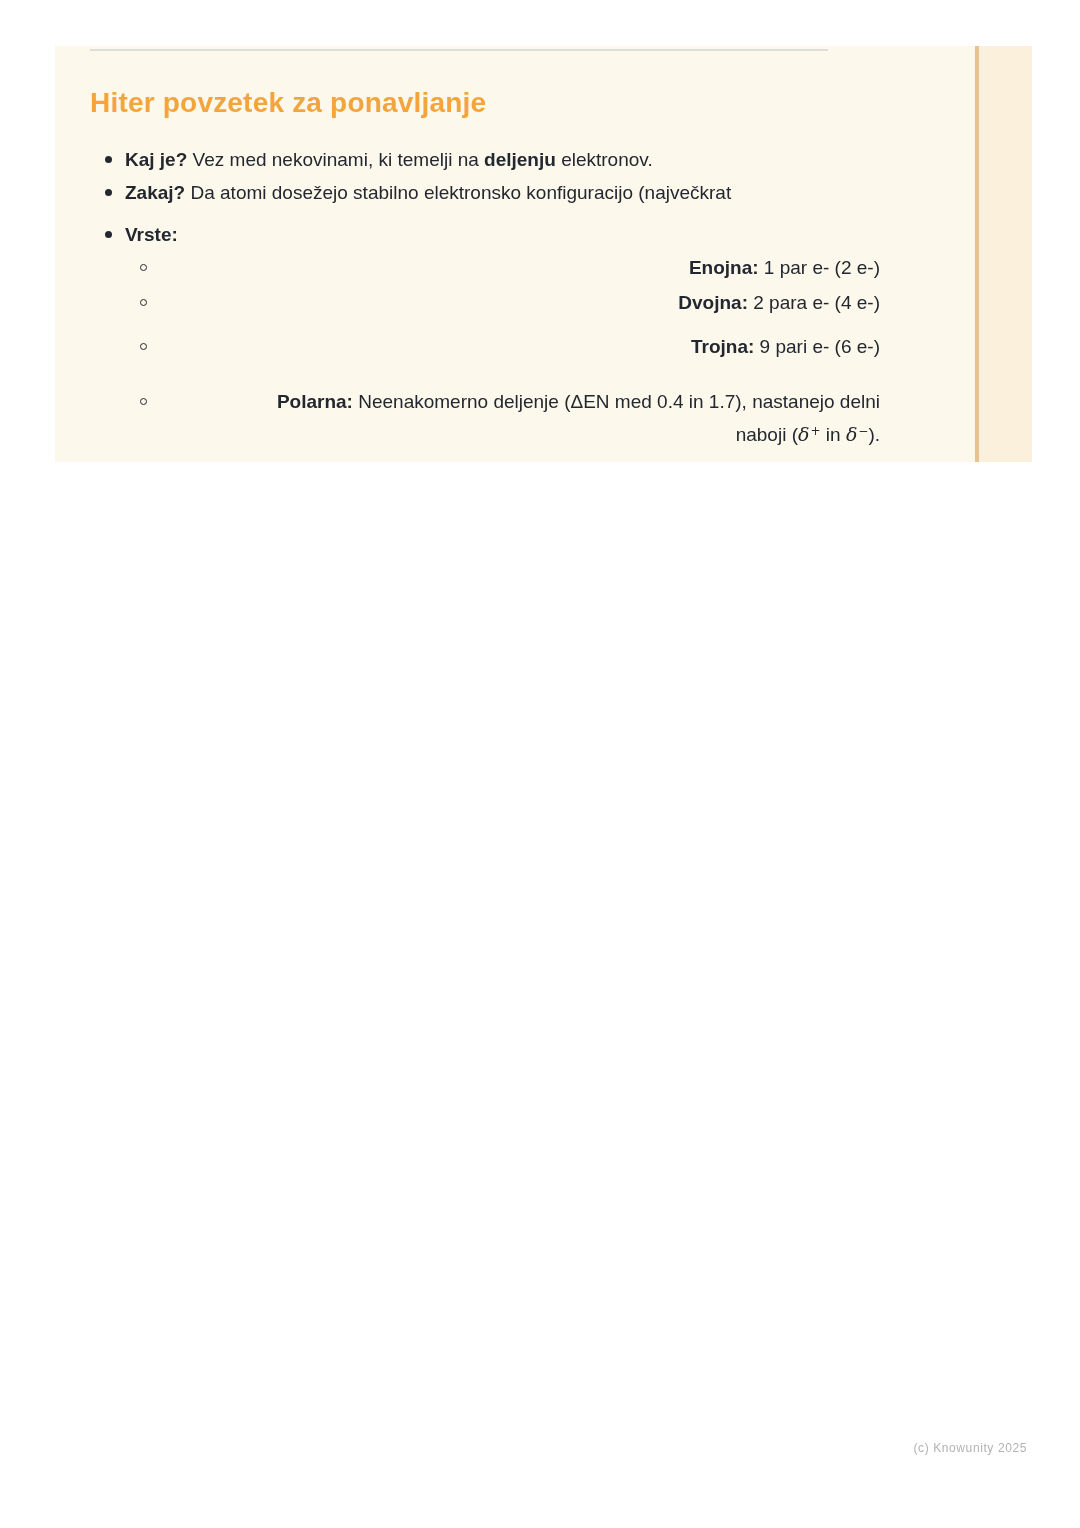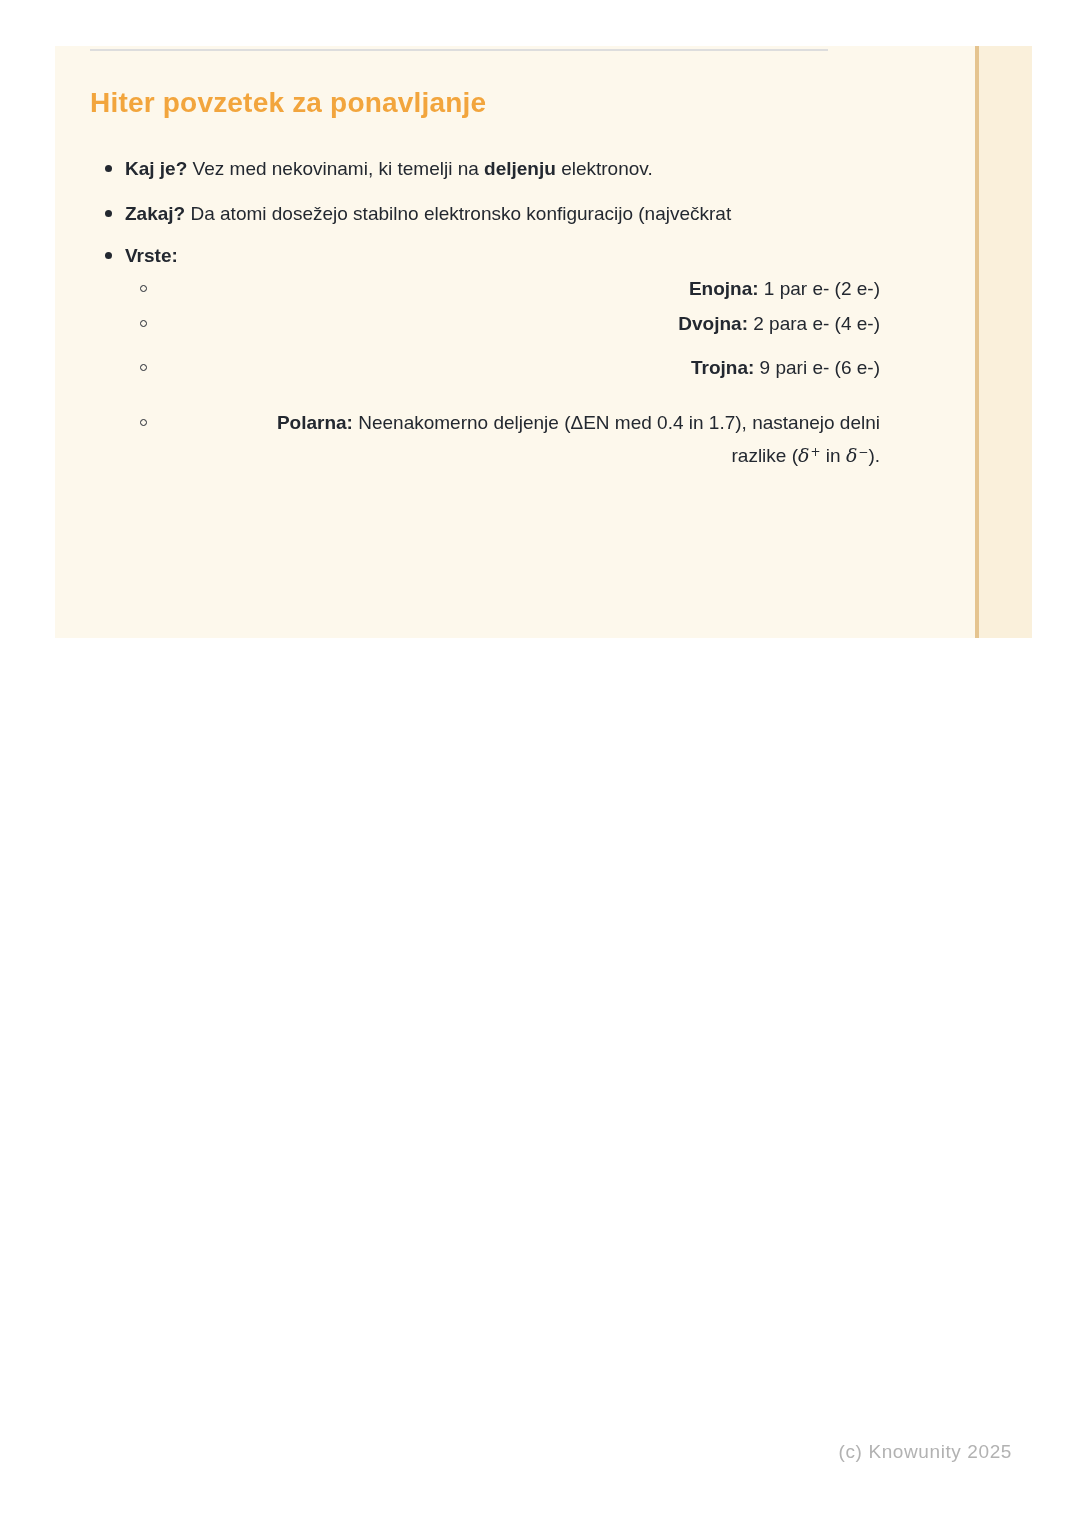"Hiter povzetek za ponavljanje" .note-card { height: 592px -> 416px }
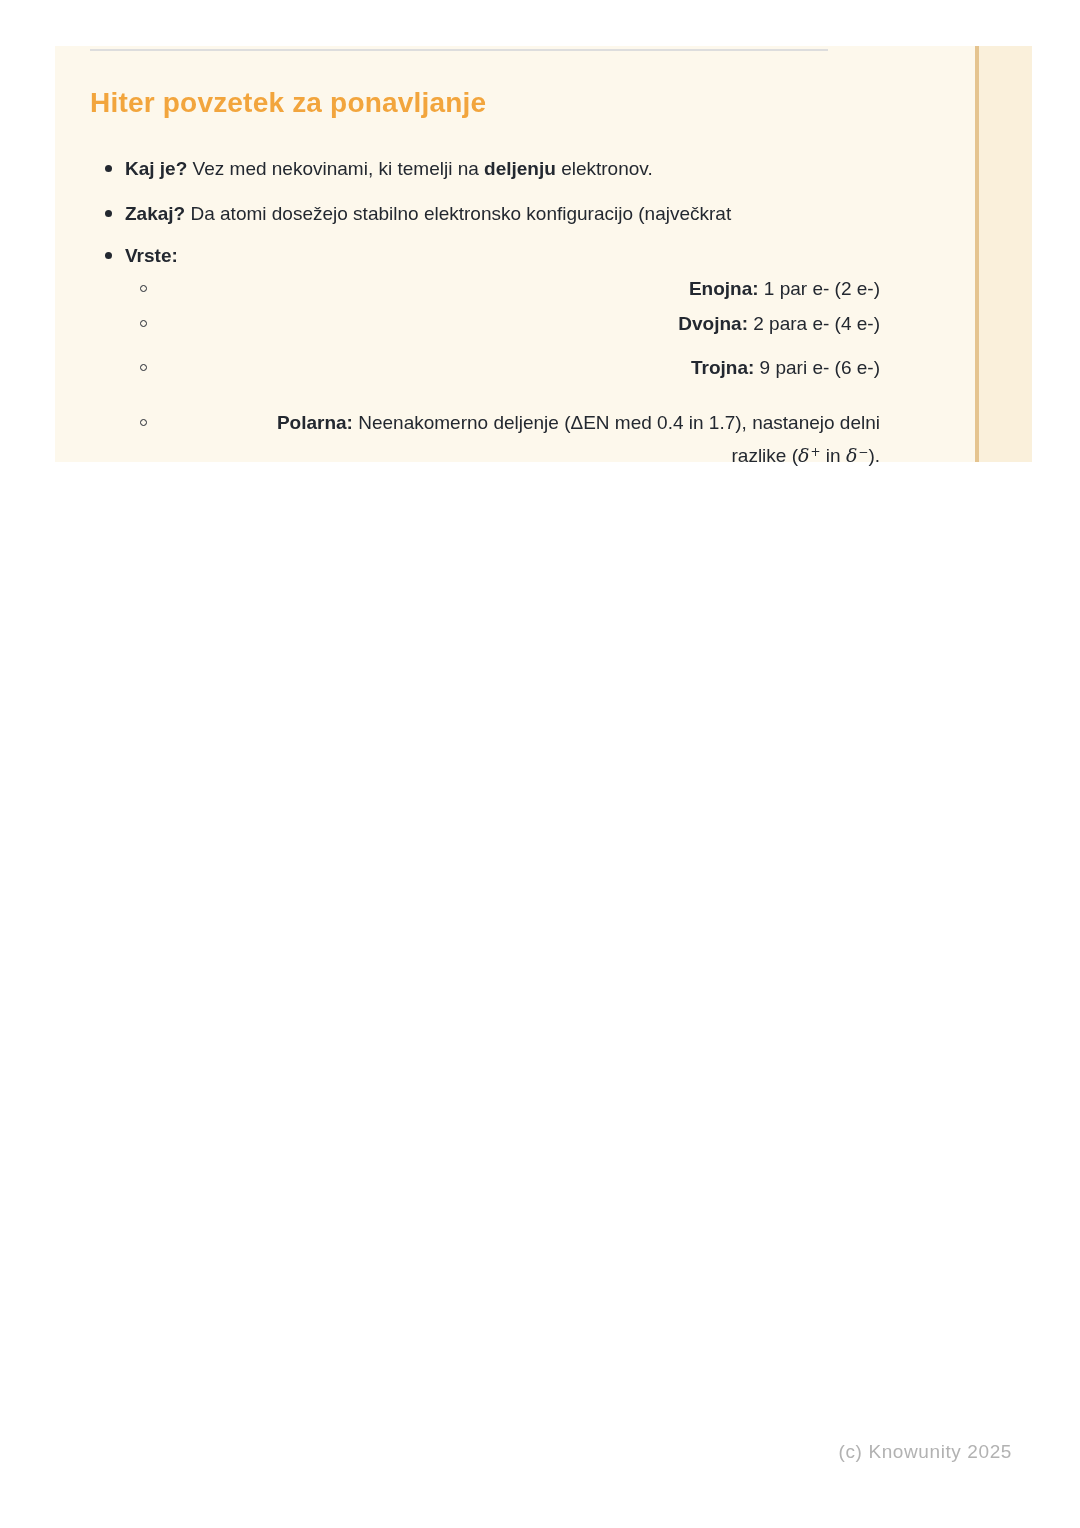"Kaj je? Vez med nekovinami," .bullet-list { top: 106px -> 97px }
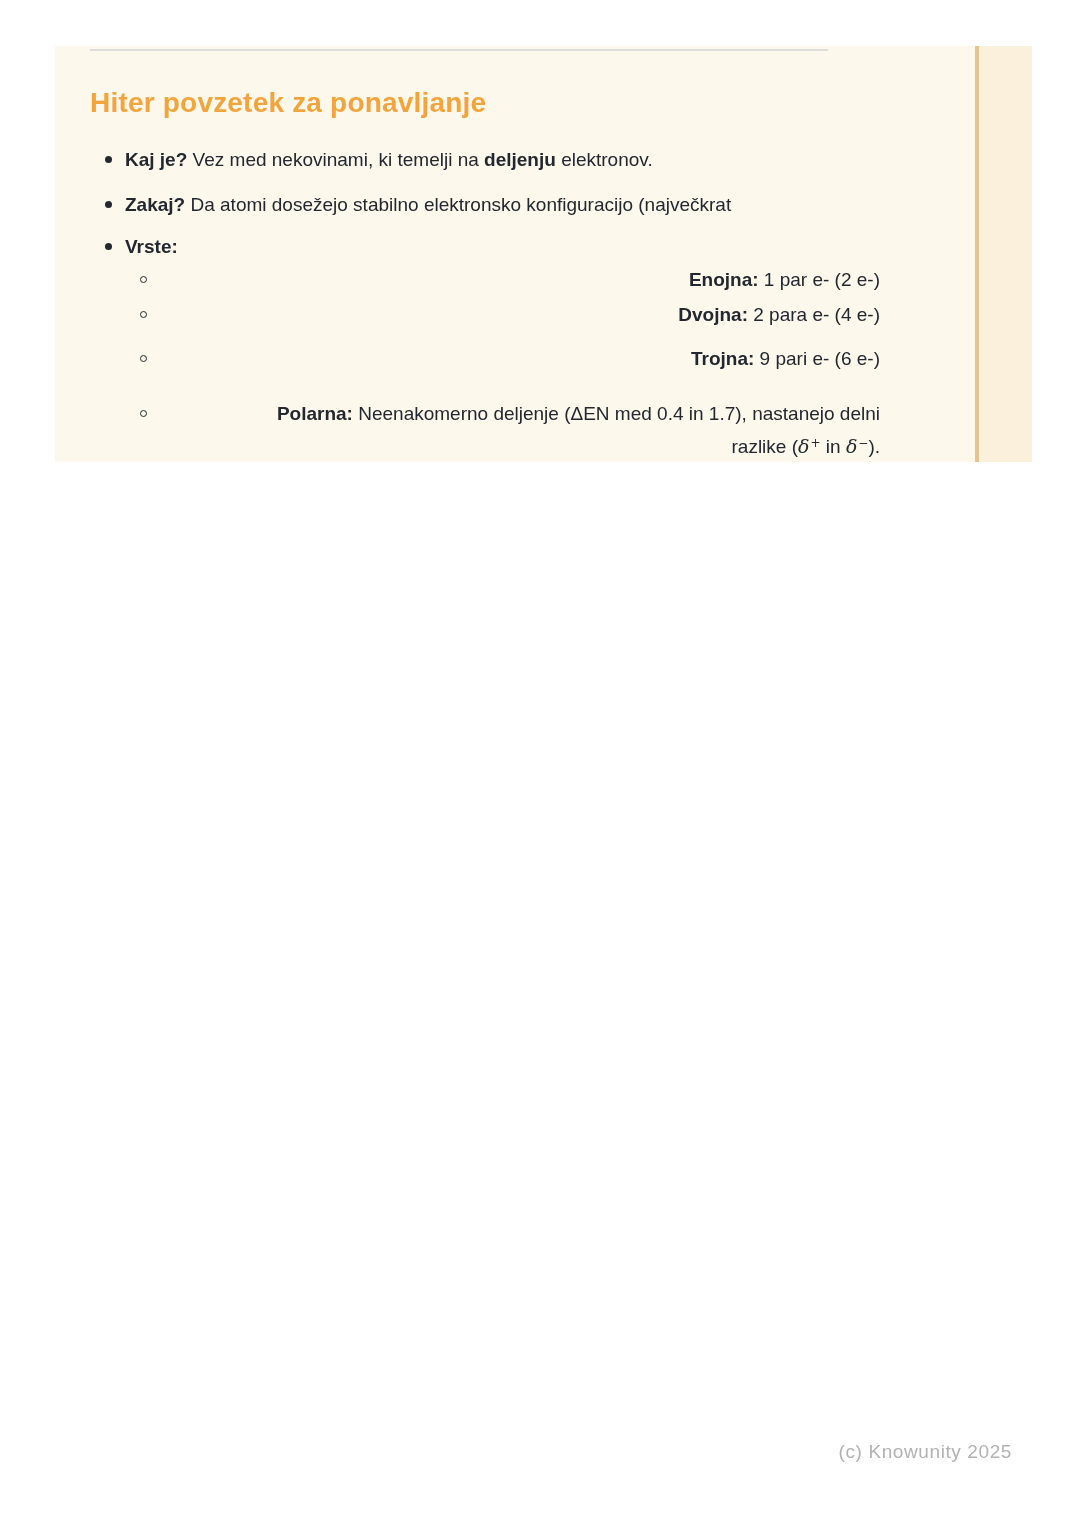"Zakaj? Da atomi dosežejo stabilno" div.li { margin-top: 12px -> none }
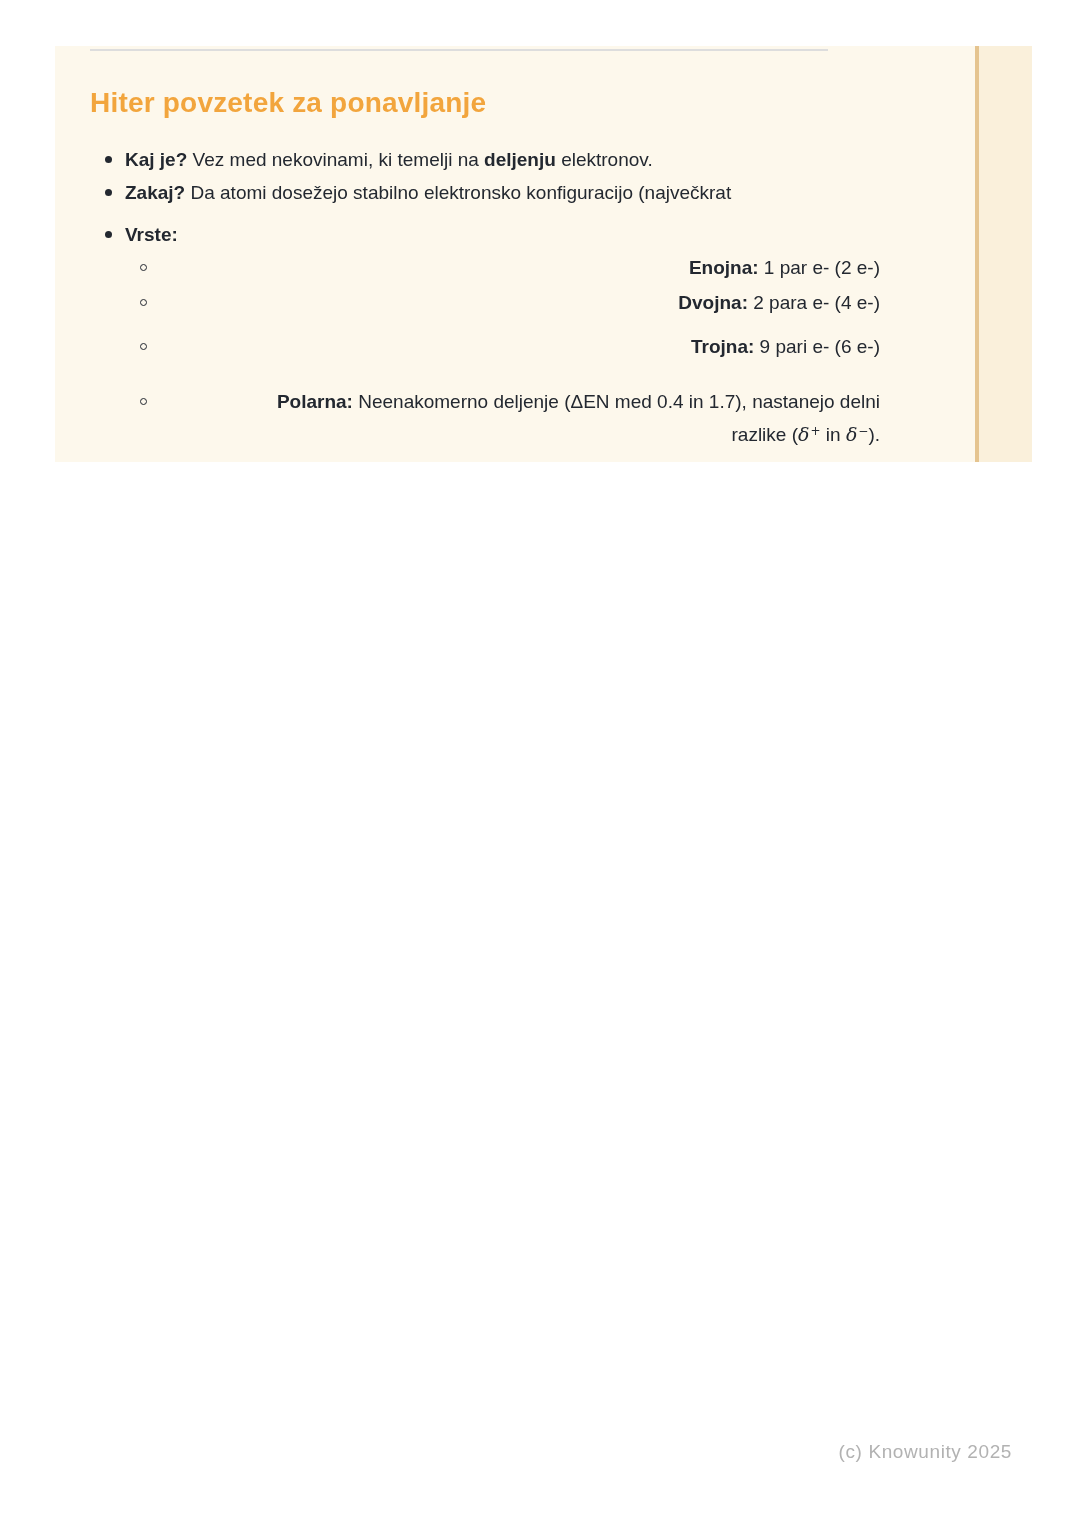"razlike (" span { text: razlike -> naboji }
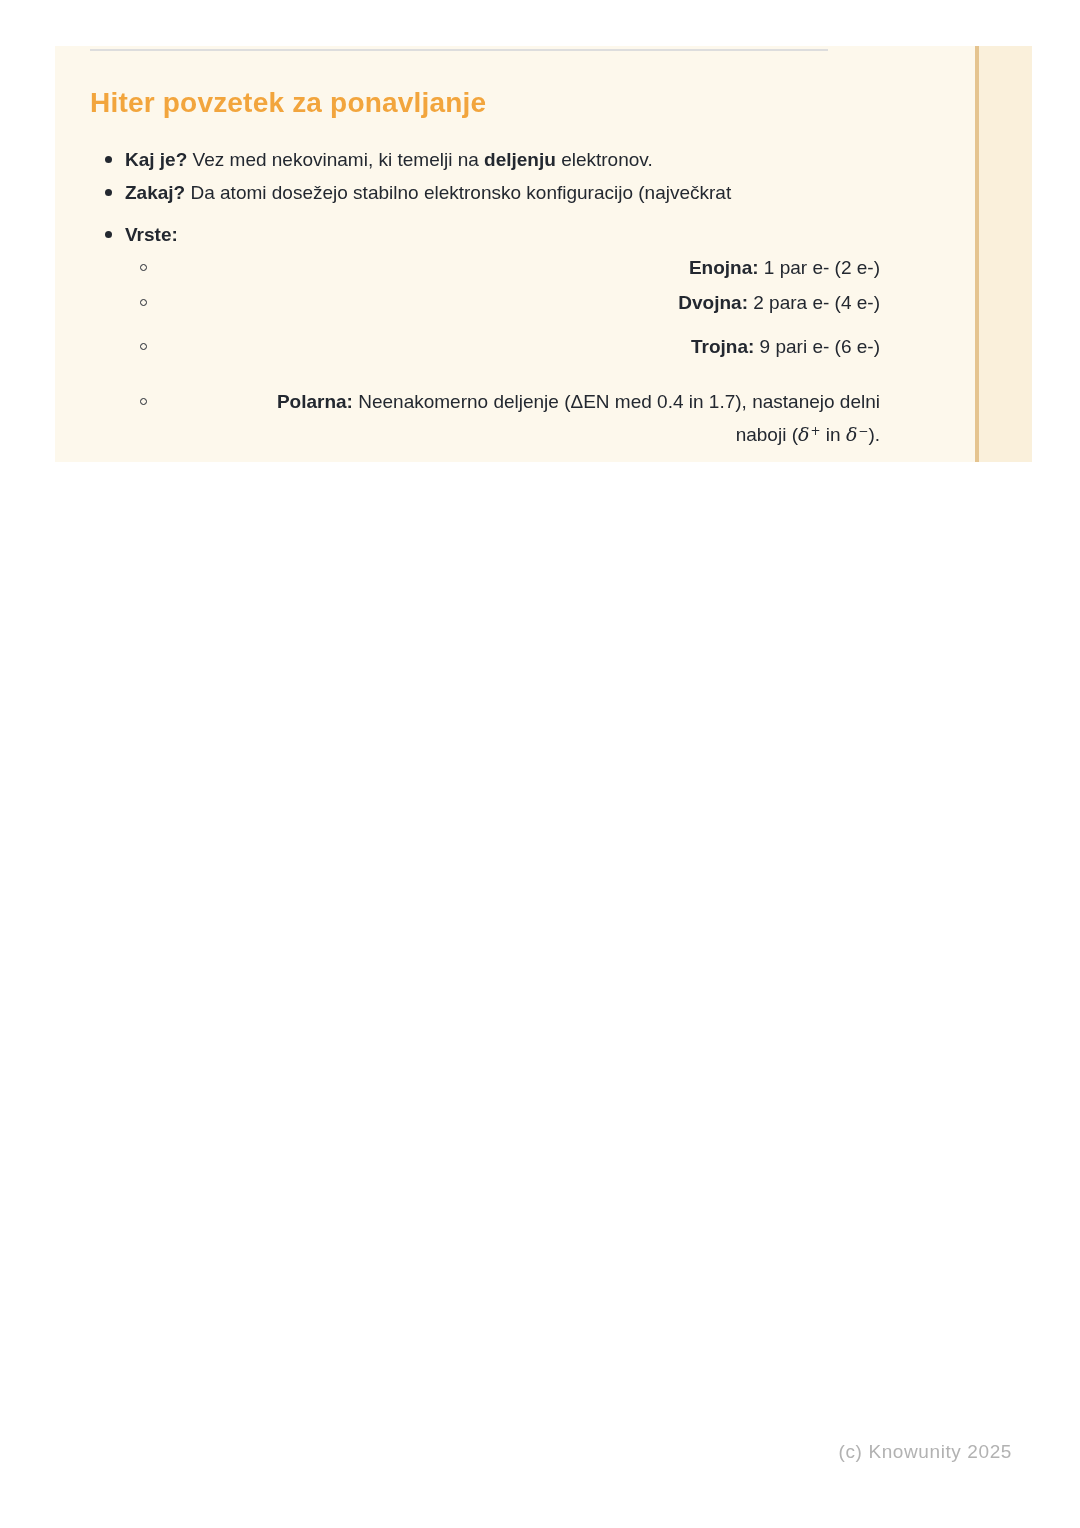"(c) Knowunity 2025" .copyright { font-size: 19px -> 12px; right: 68px -> 53px }
